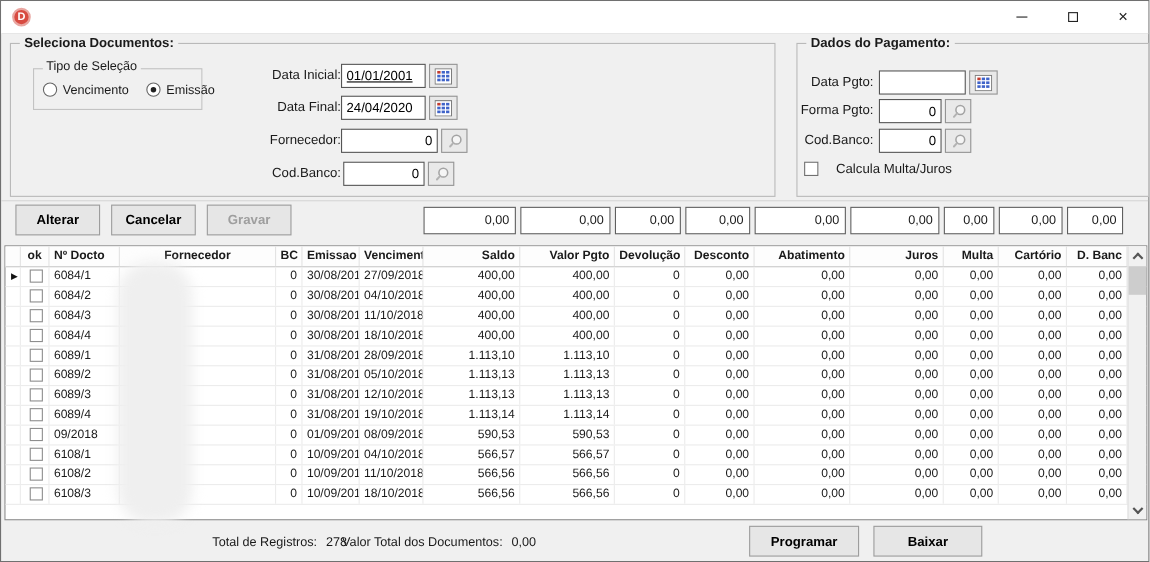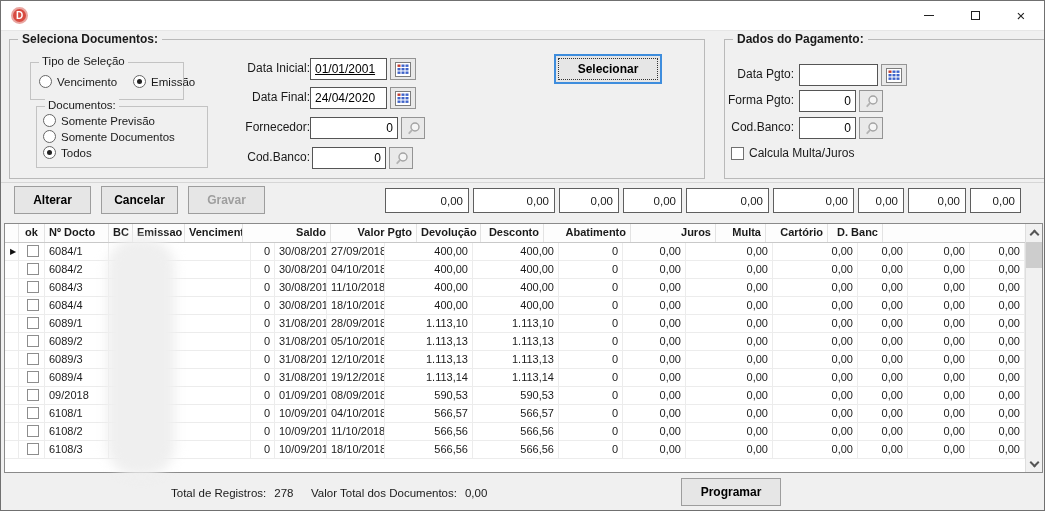"Selecionar" button.btn { html: <button>Selecionar</button> -> none }
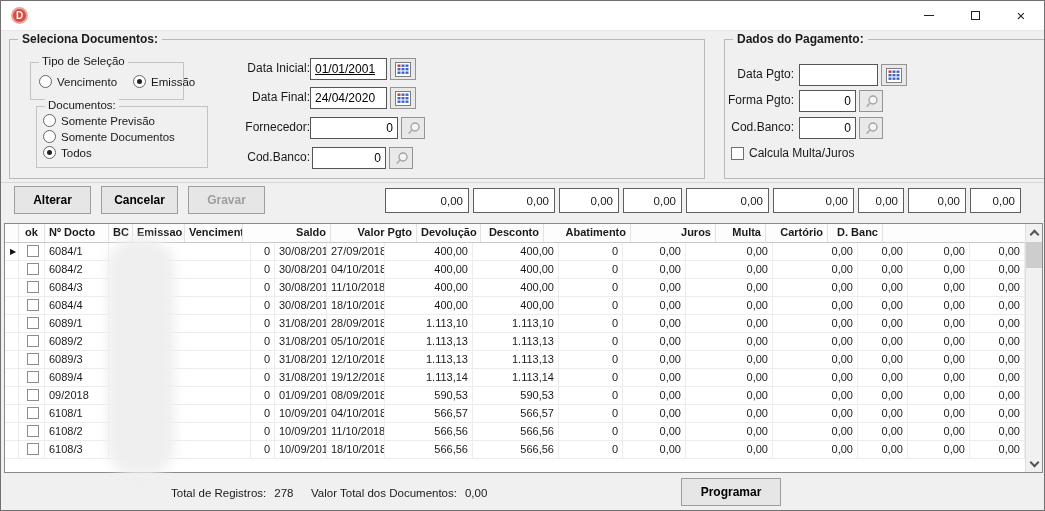"Documentos:" div.igroup { html: <div> <span>Documentos:</span> <div> <label> <span></span> <span>Somente Previsão</span> </label> <label> <span></span> <span>Somente Documentos</span> </label> <label> <span></span> <span>Todos</span> </label> </div> </div> -> none }
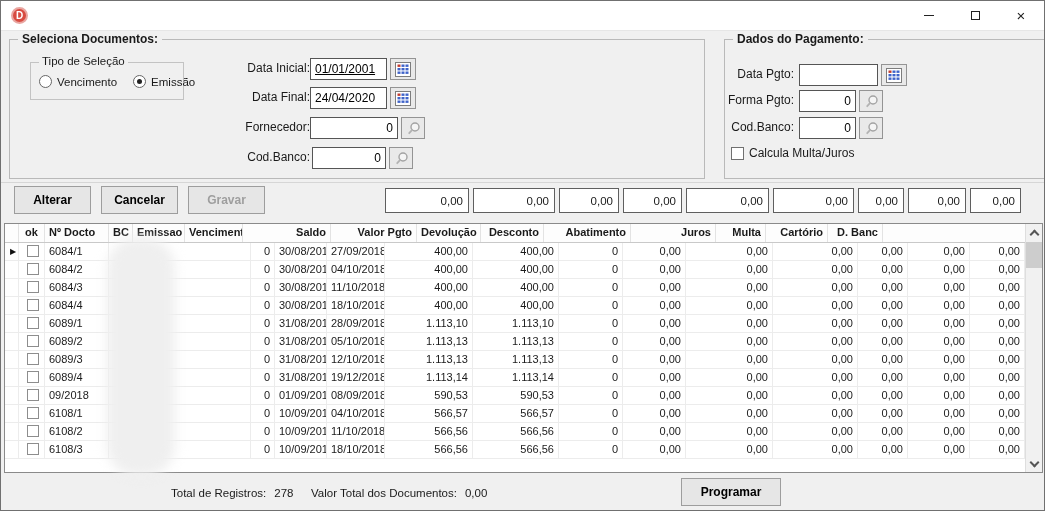"Calcula Multa/Juros" label { gap: 5px -> 16px }
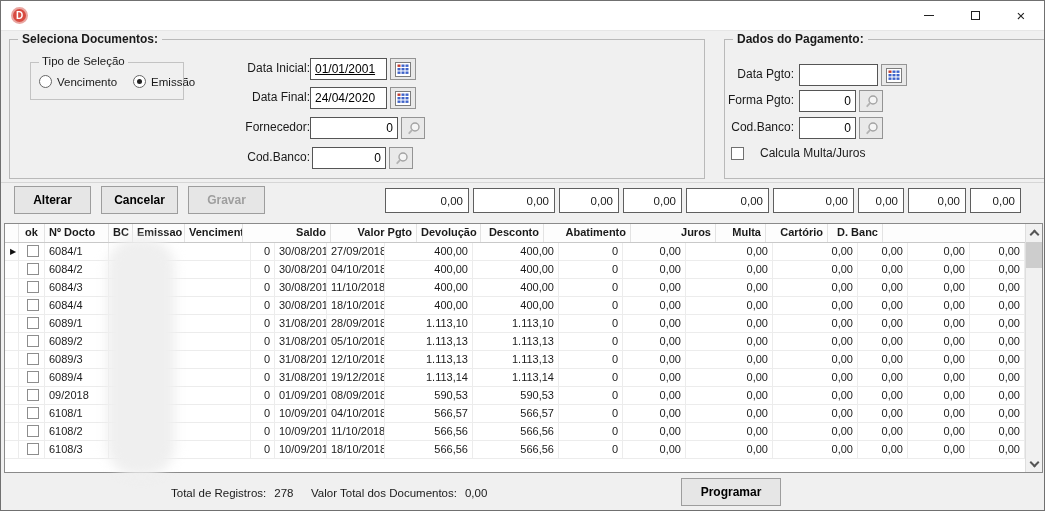"Fornecedor" div.hcell { html: none -> <div>Fornecedor</div> }
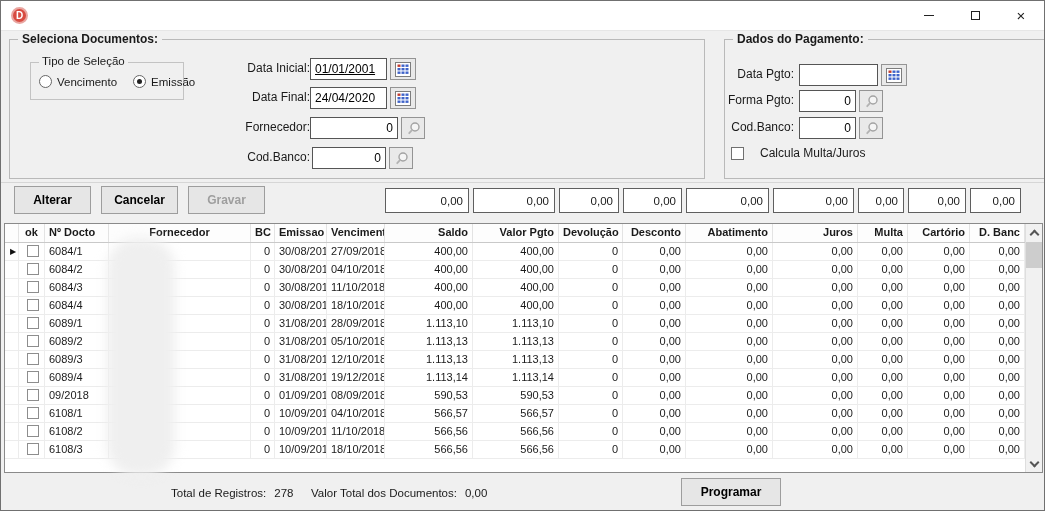"19/12/2018" div.gcell { text: 19/12/2018 -> 19/10/2018 }
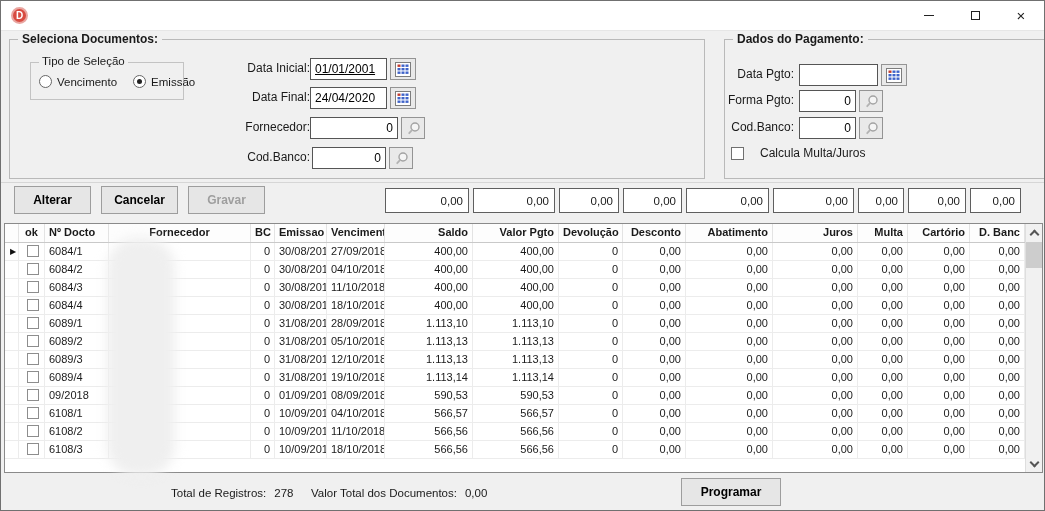"Total de Registros:" div.ftext { left: 170px -> 192px }
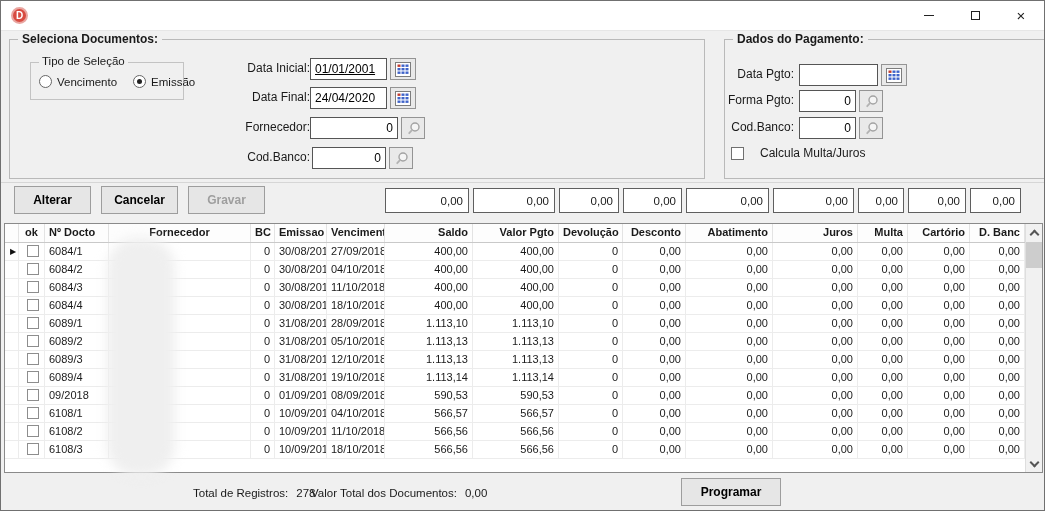"Baixar" button.btn { html: none -> <button>Baixar</button> }
